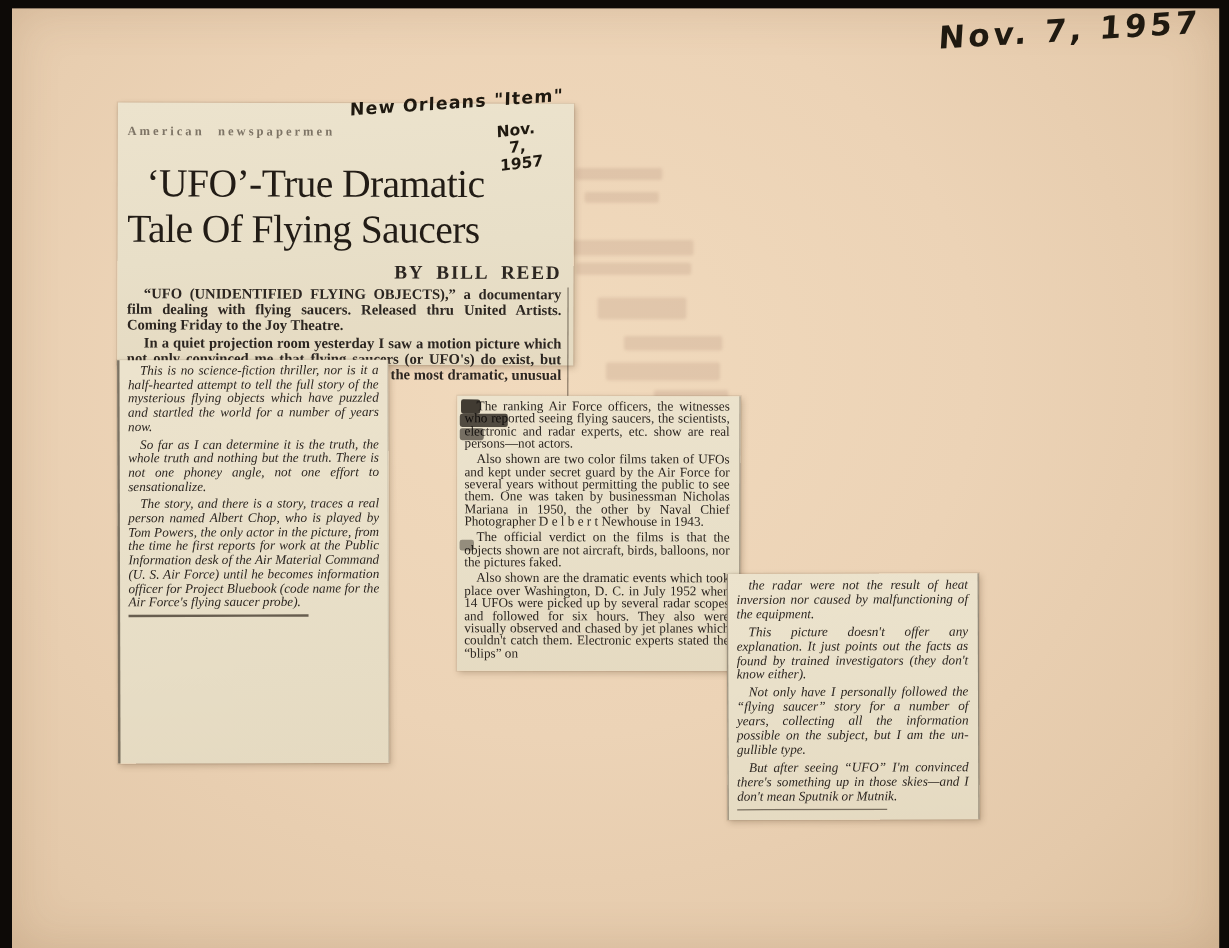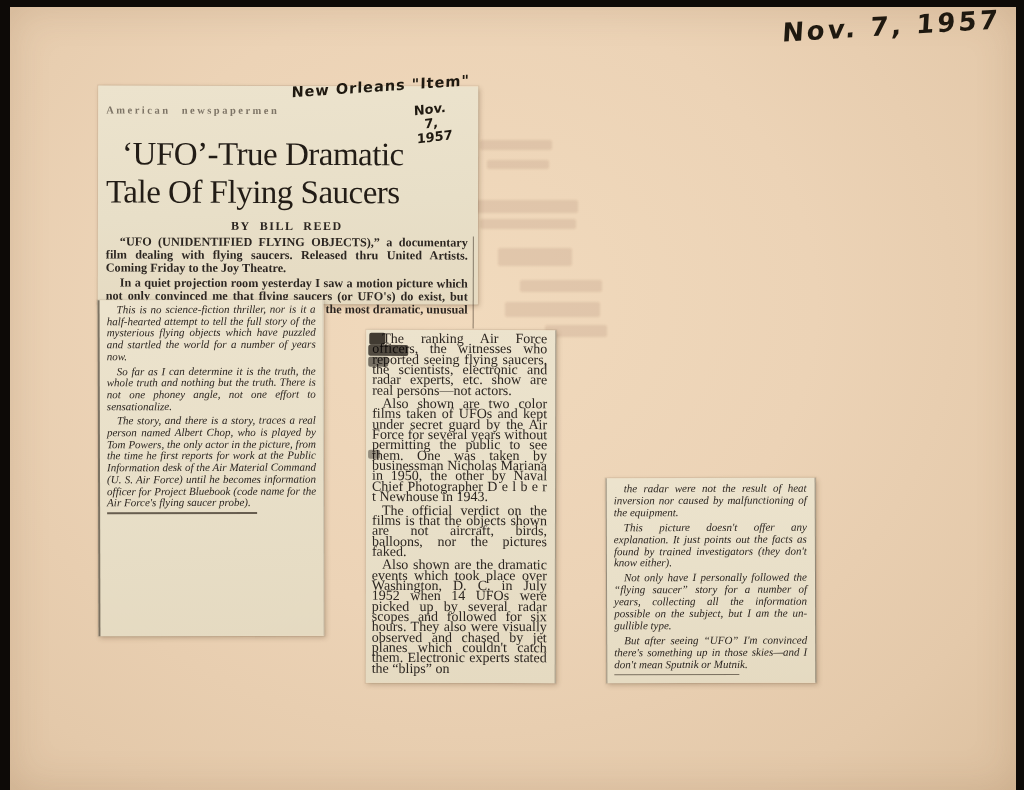"BY BILL REED" .byline { font-size: 12px -> 16px; text-align: center -> right }
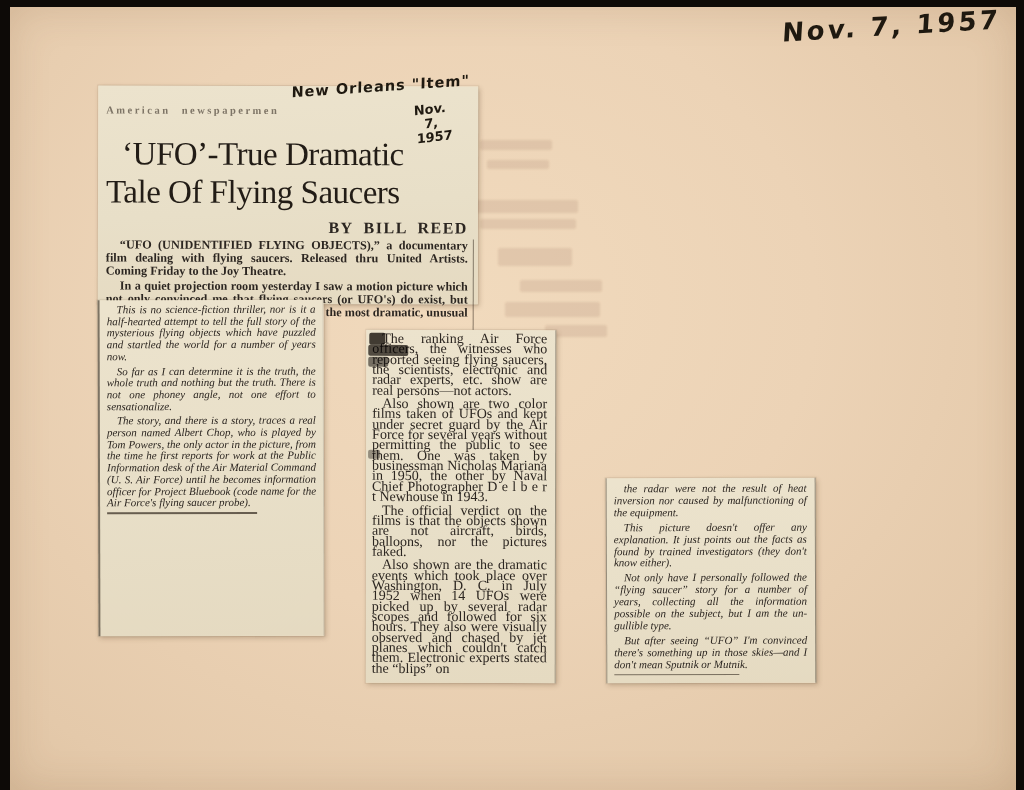"The ranking Air Force officers," .col-mid { font-size: 14px -> 11px; left: 356px -> 371px; width: 190px -> 236px }
